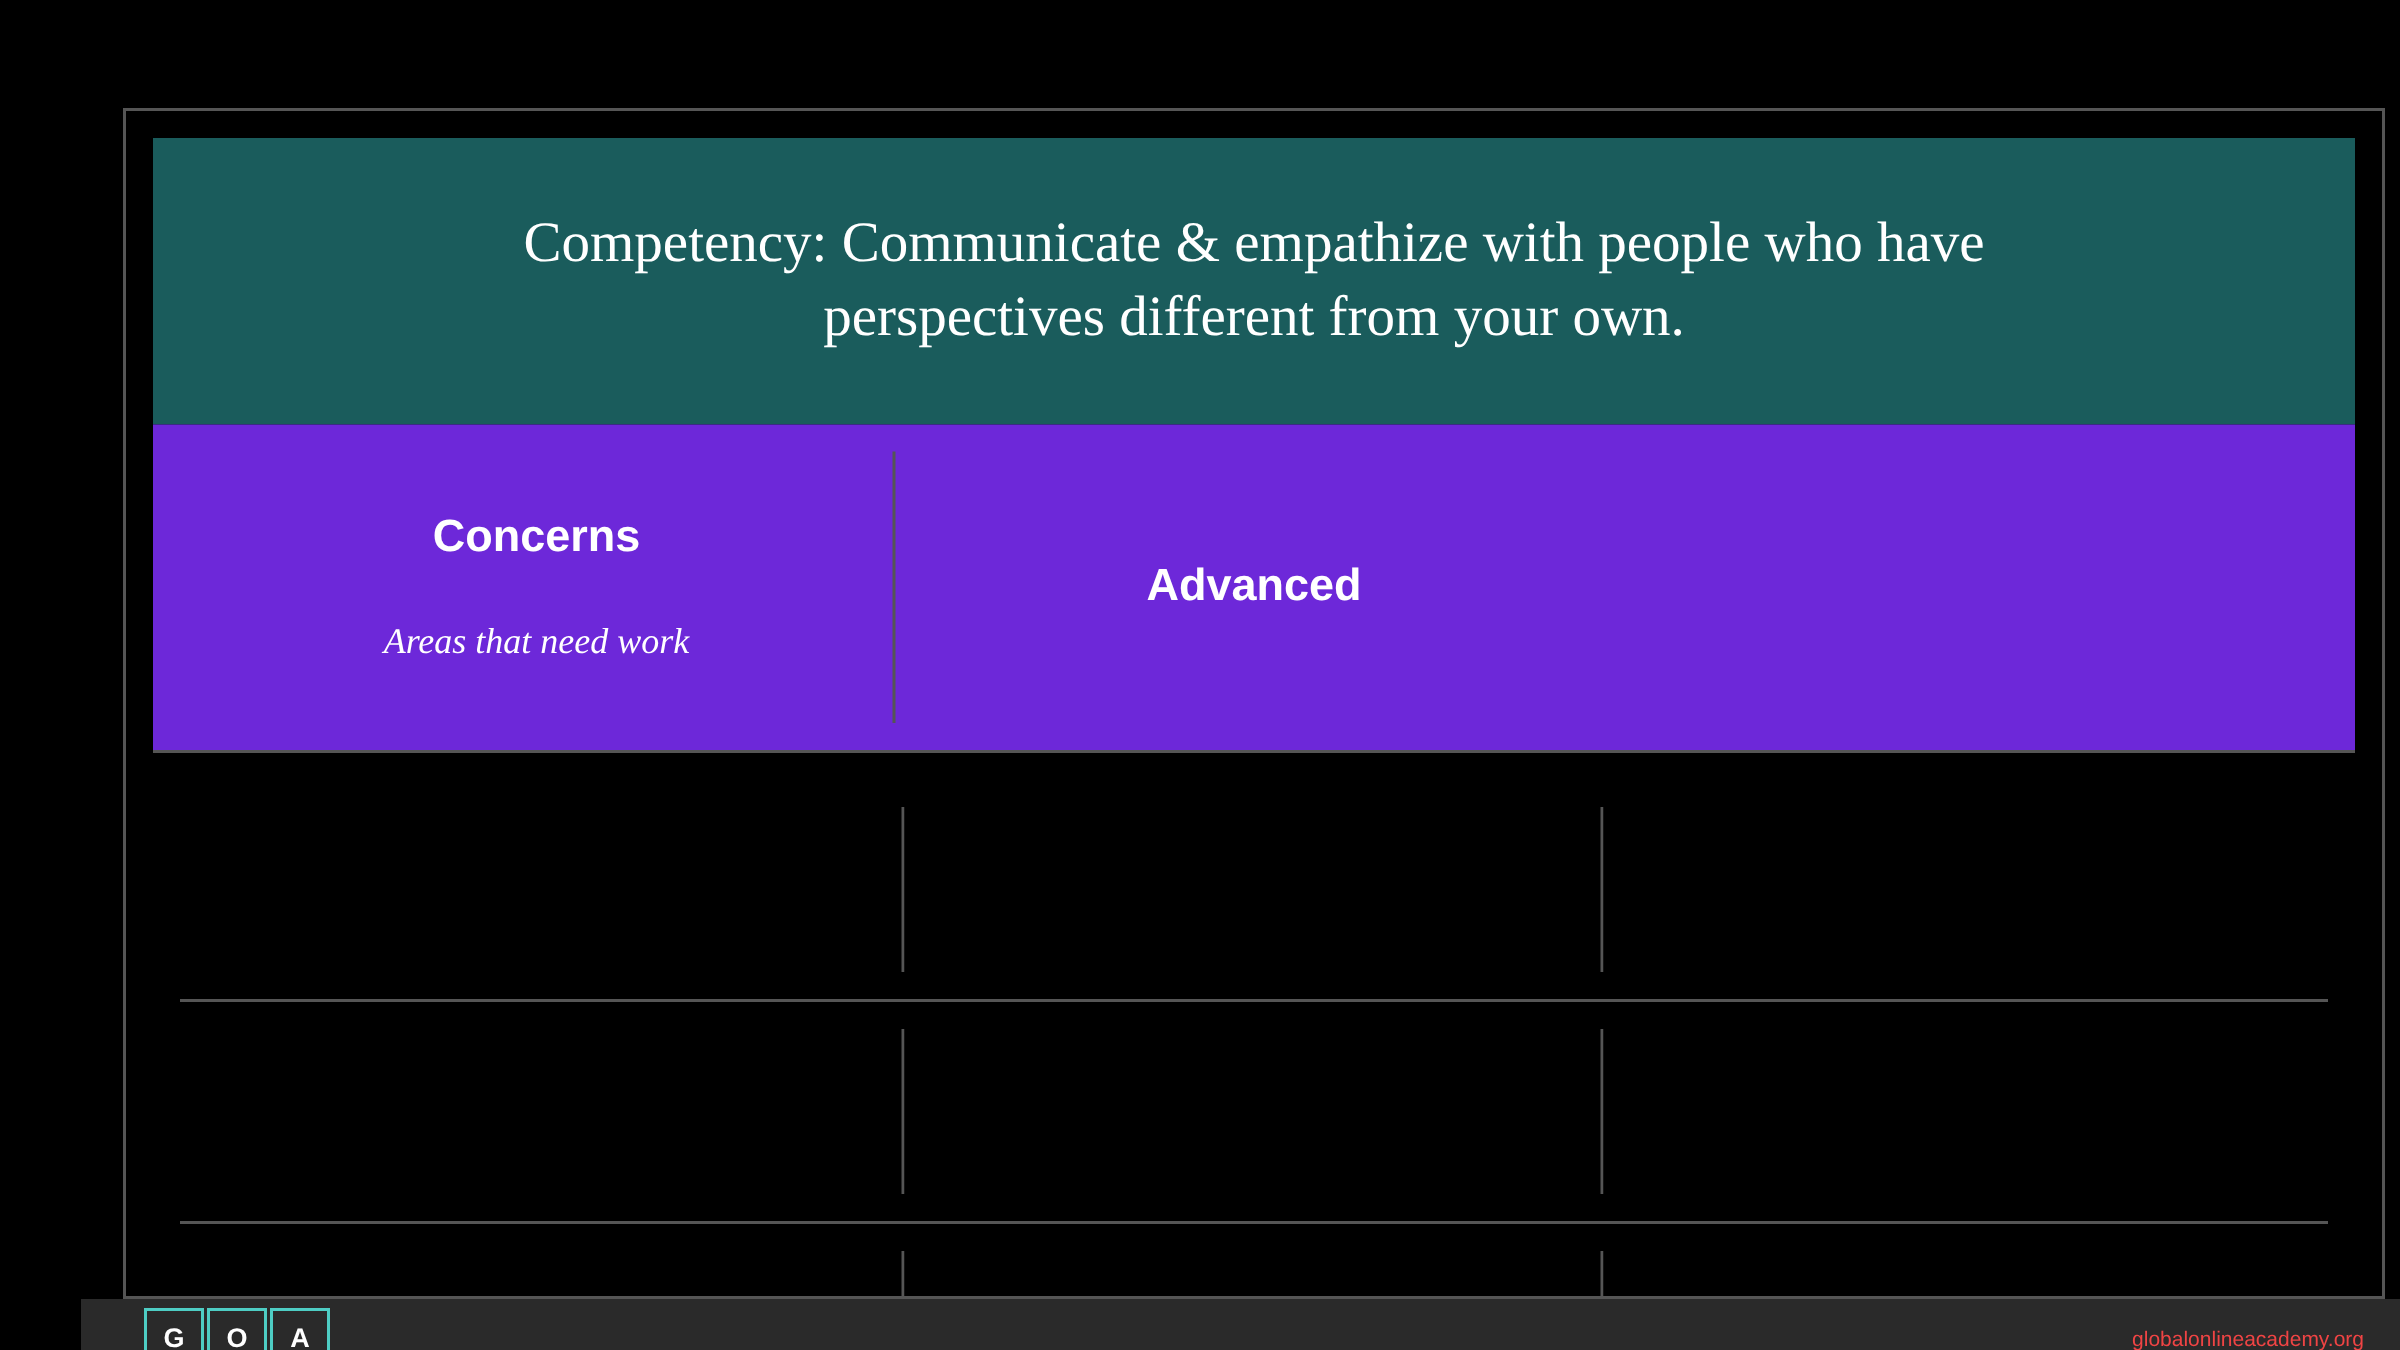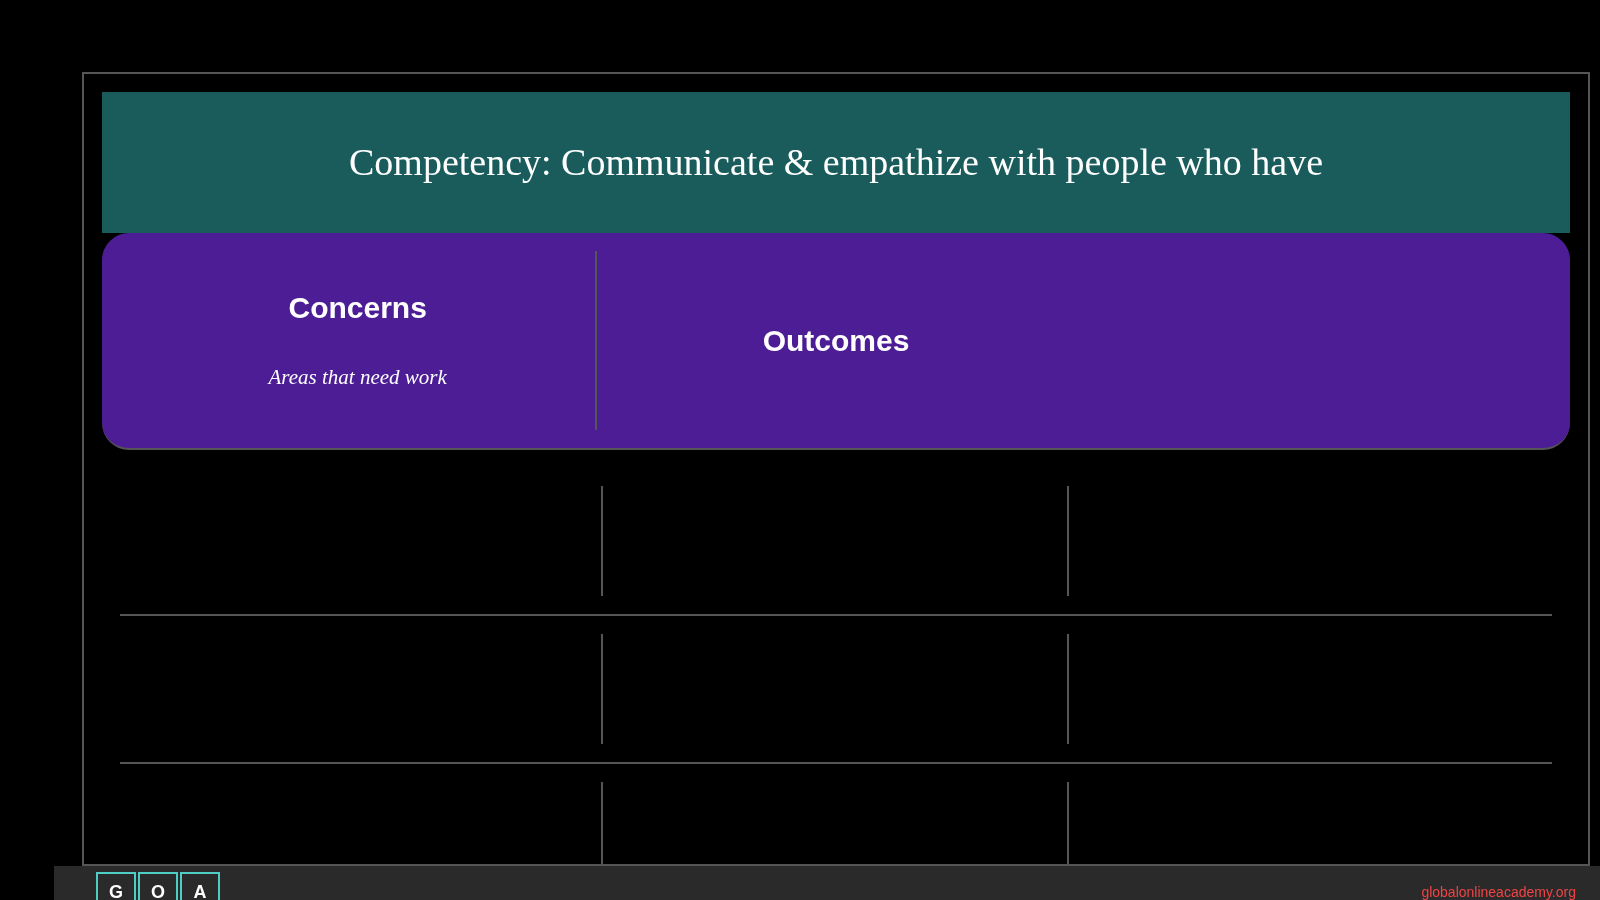"perspectives different from your own." span { html: none -> <span>perspectives different from your own.</span> }
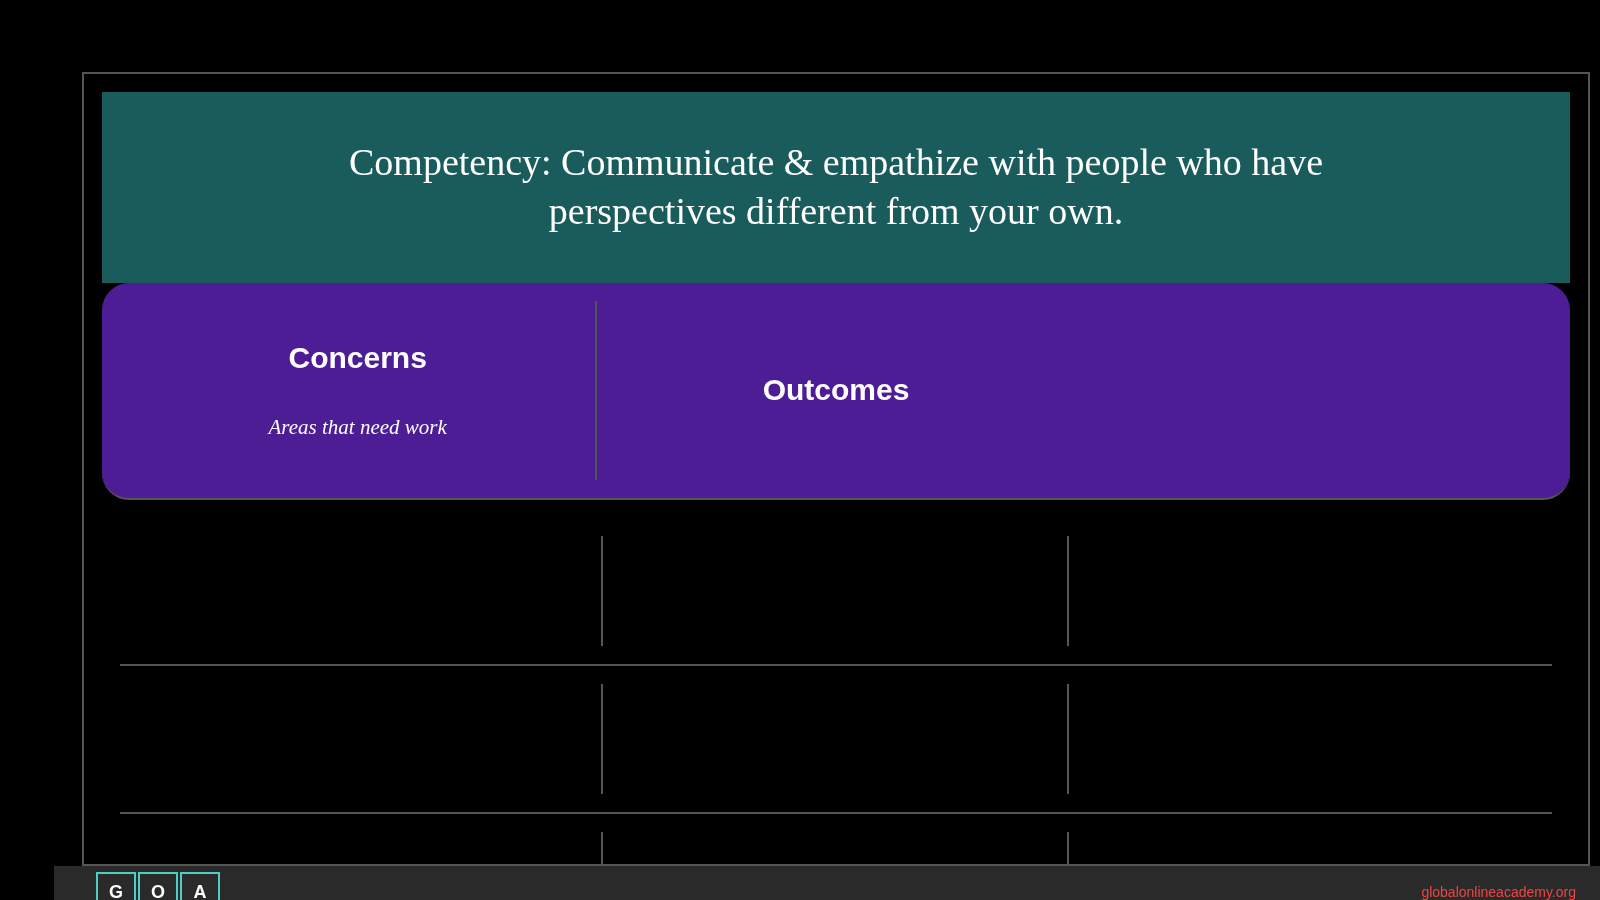"Concerns" .columns-header { background: #4c1d95 -> #6d28d9; border-radius: 27px -> none }
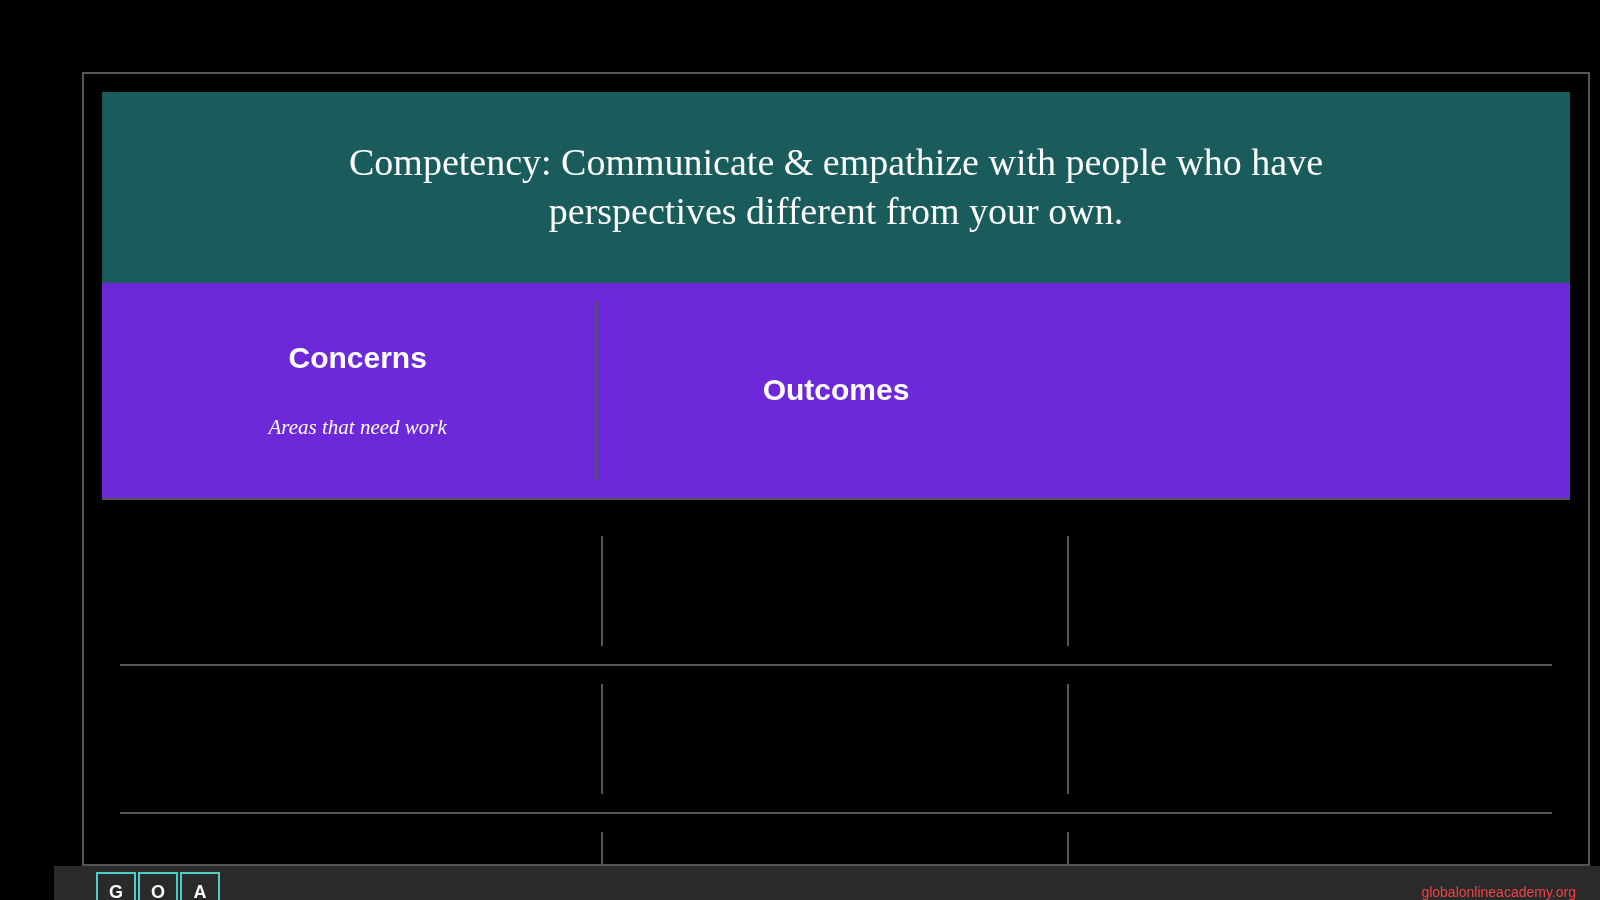"Outcomes" span.col-header-title { text: Outcomes -> Advanced }
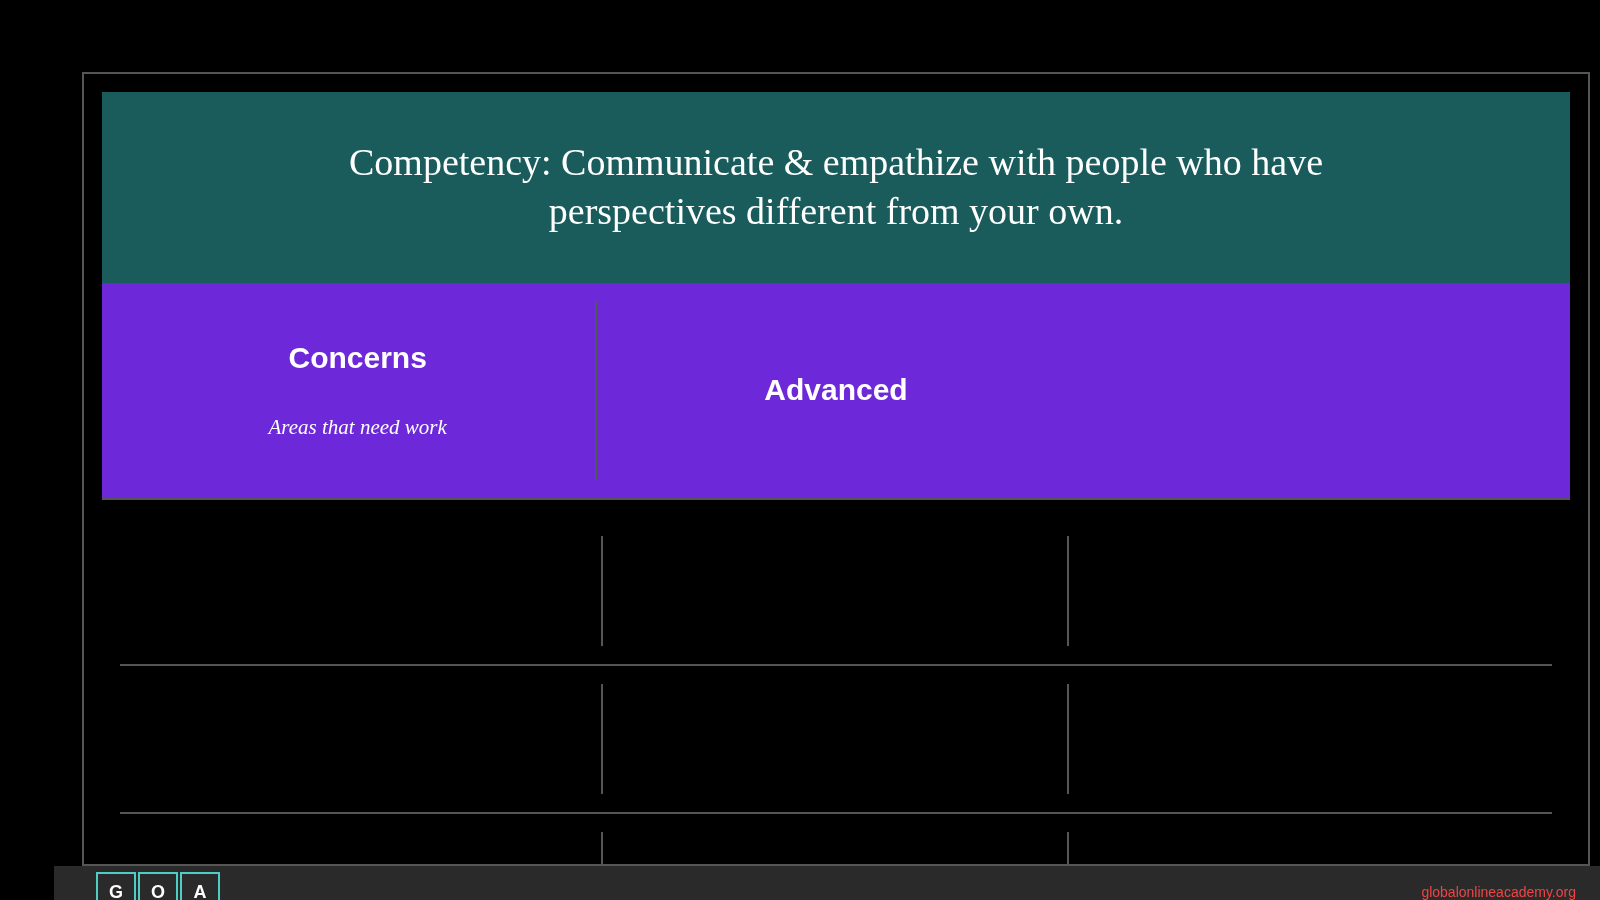"Areas that need work" .col-header-subtitle { font-size: 21px -> 24px }
